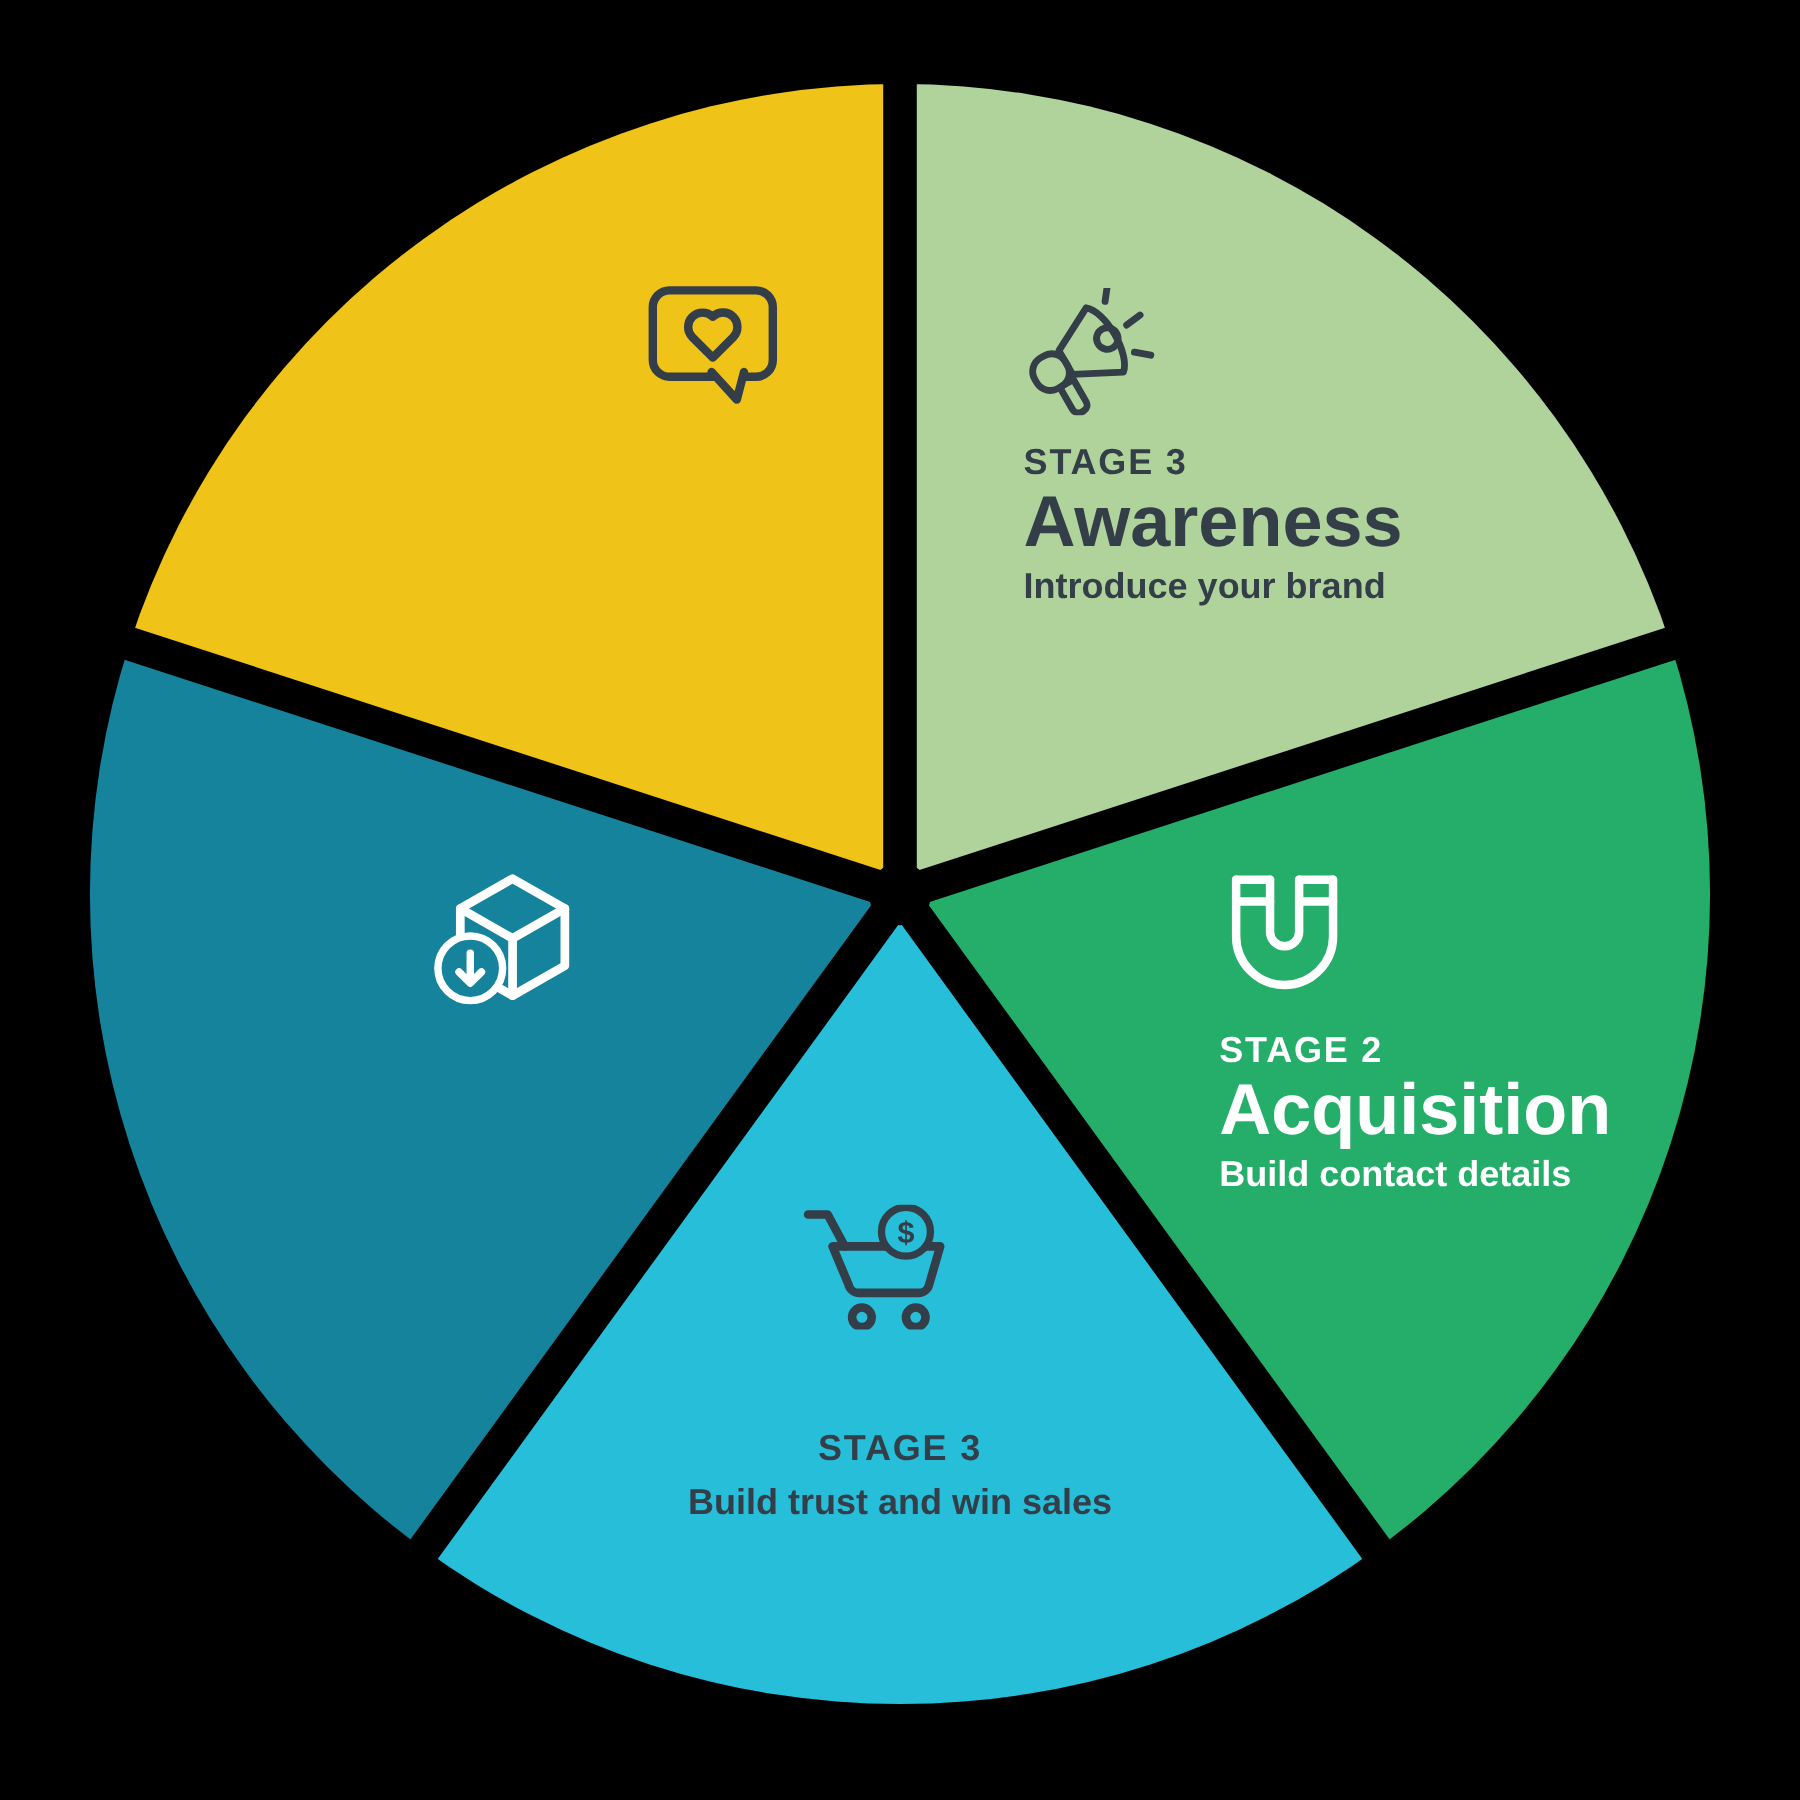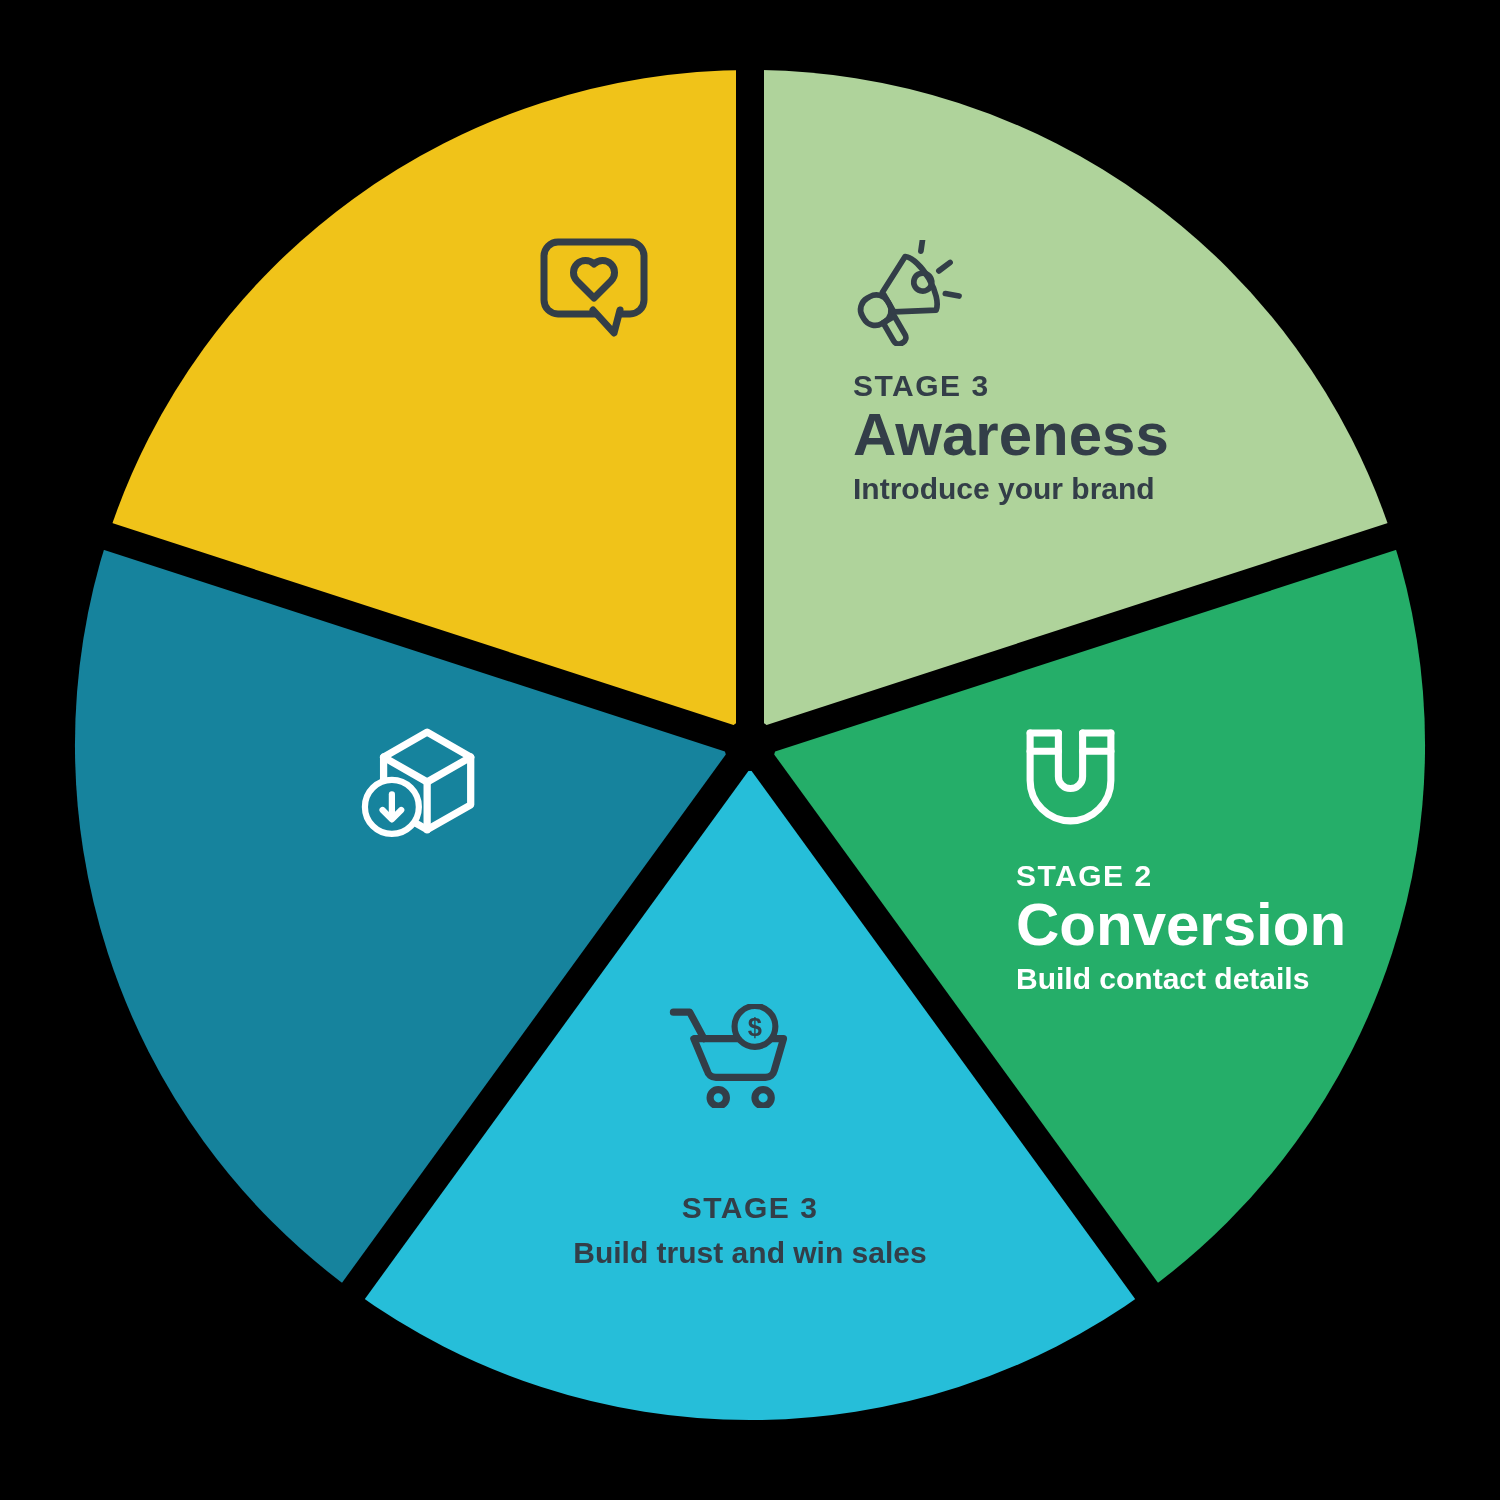"Conversion" div.stage-title { text: Conversion -> Acquisition }
